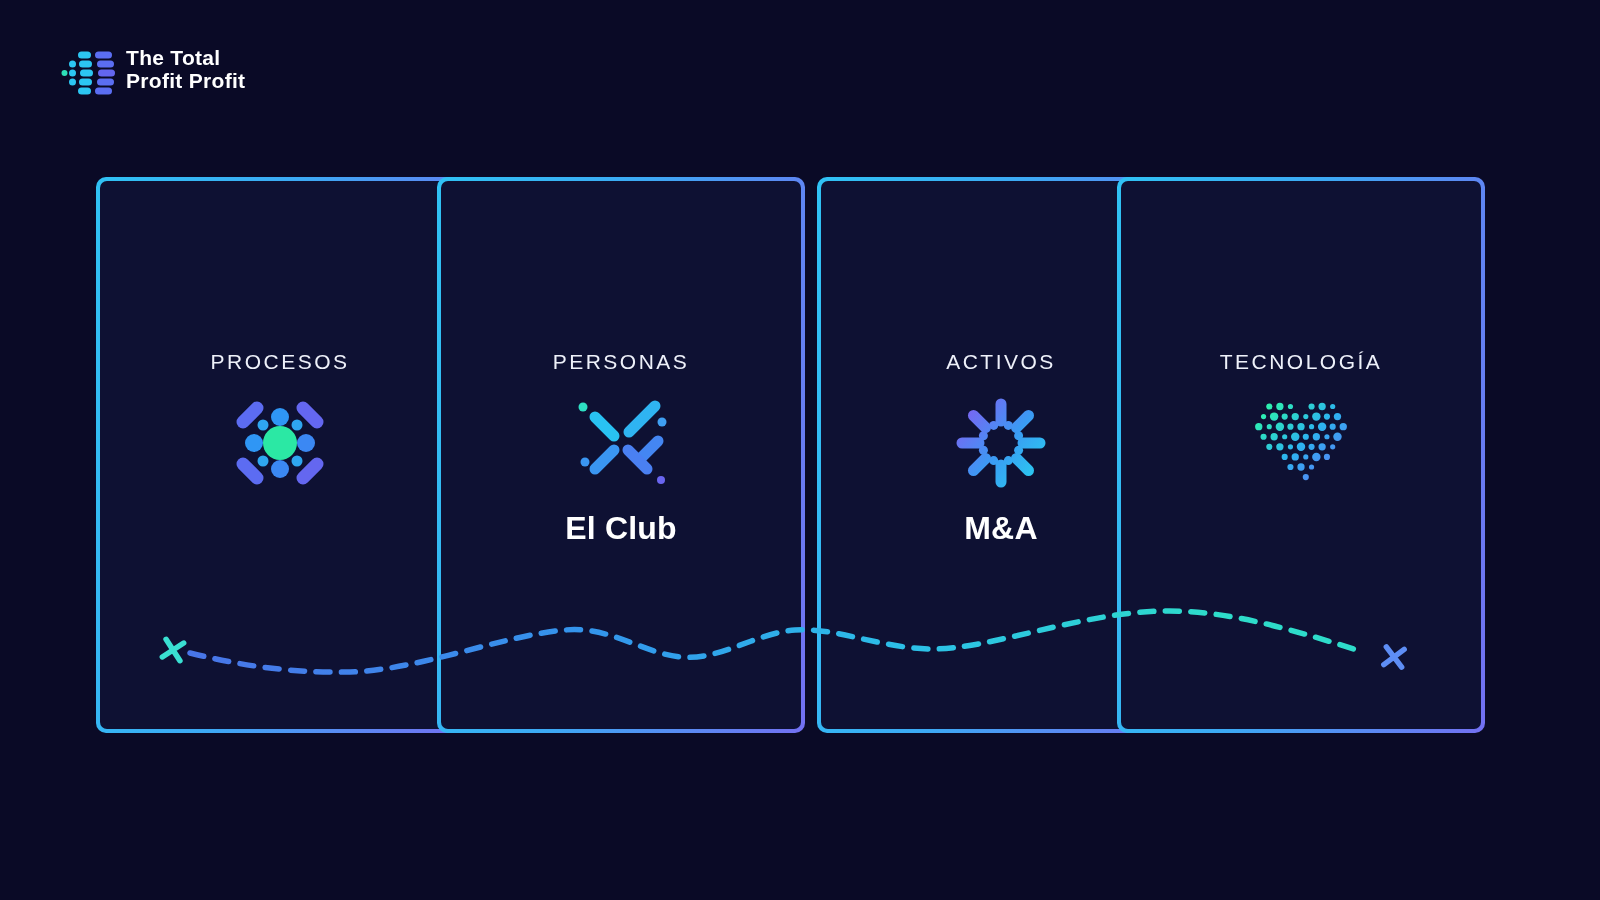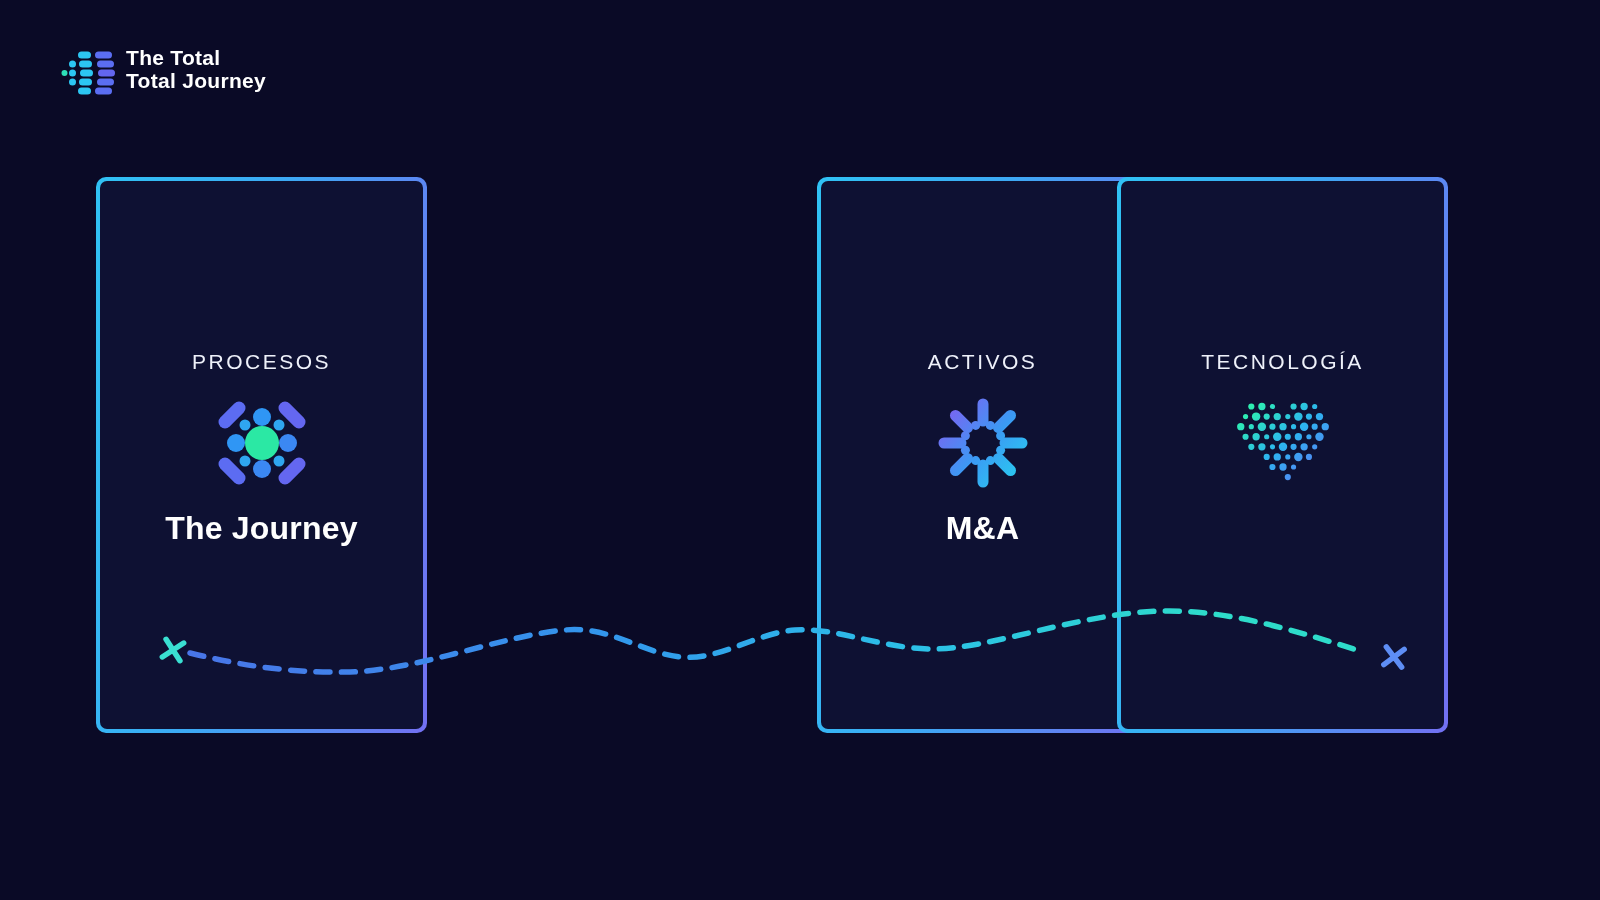"Total Journey" div { text: Total Journey -> Profit Profit }
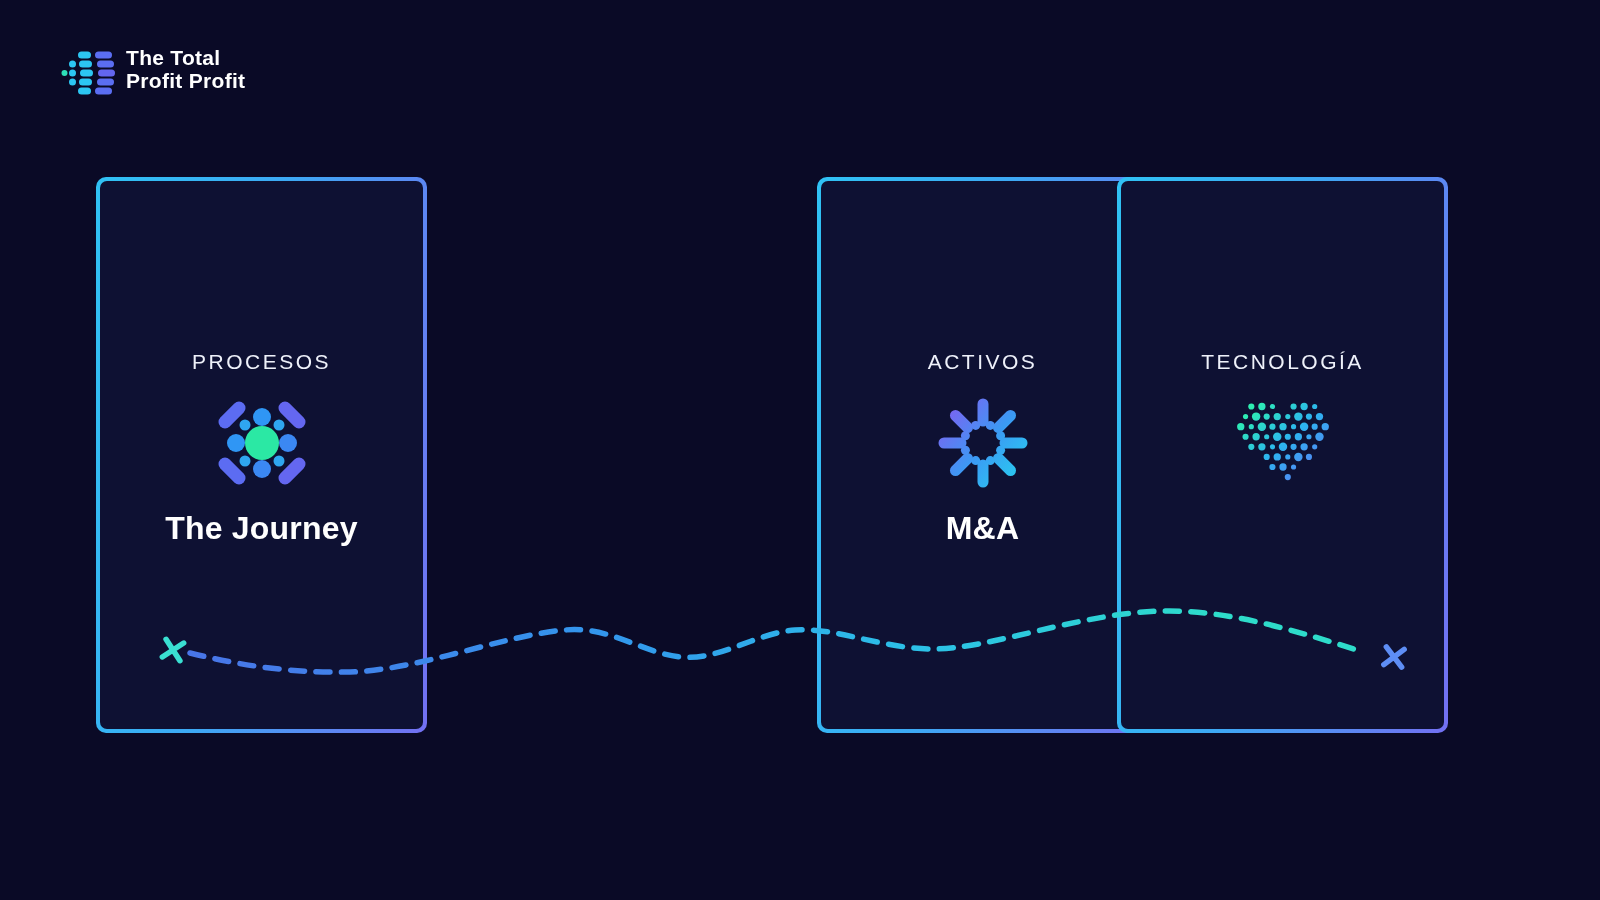"PROCESOS" .card { width: 331px -> 368px }
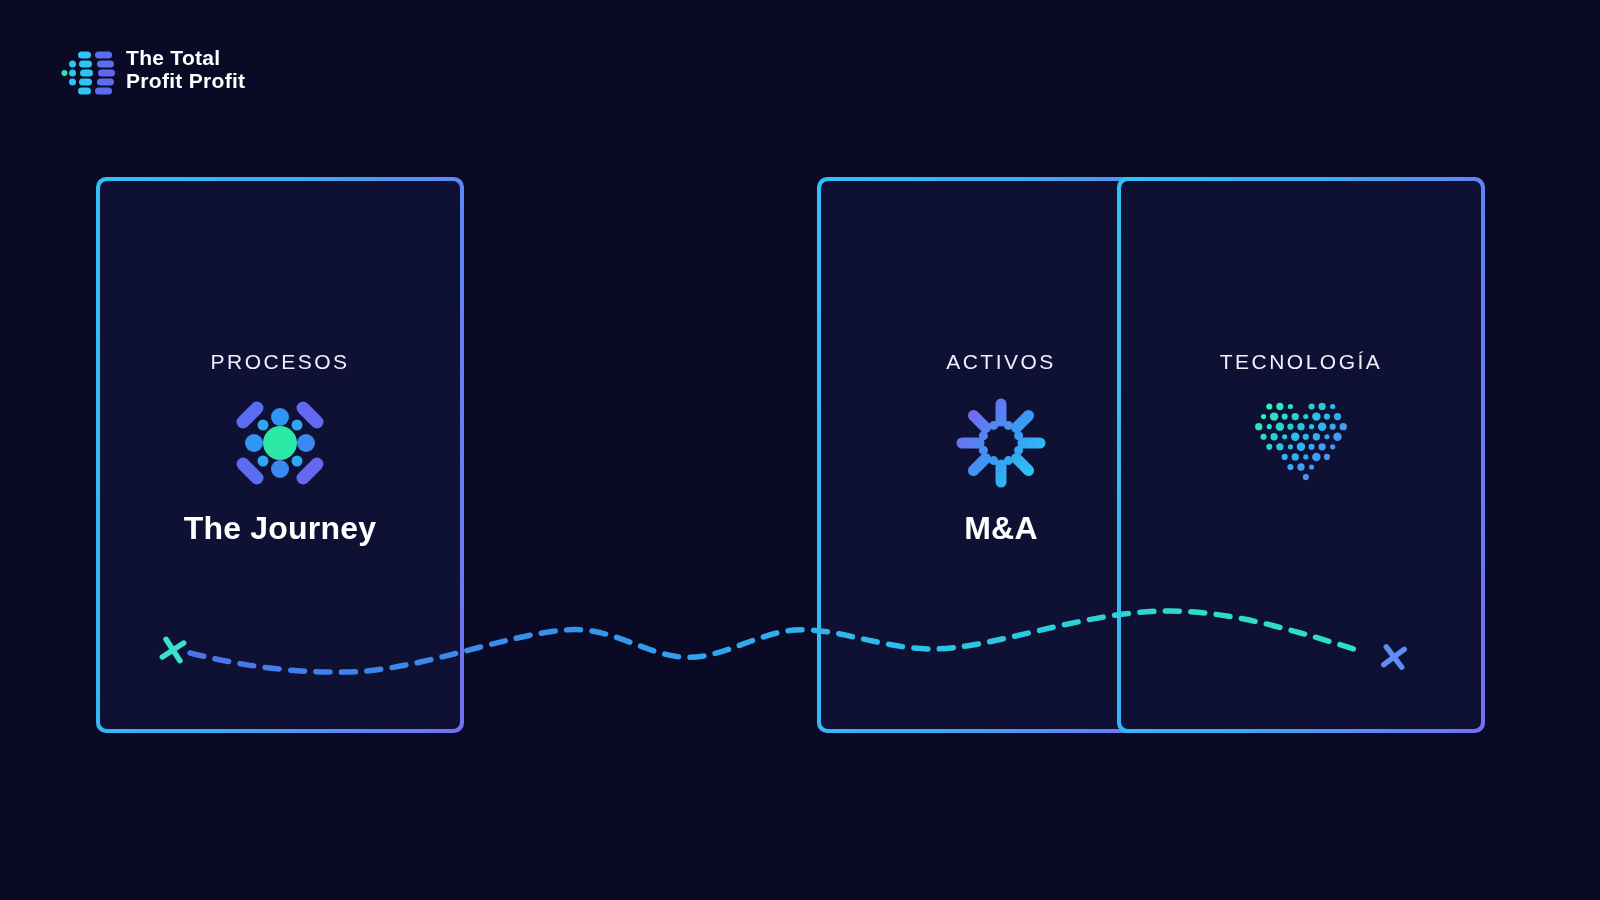"PERSONAS" div.card { html: none -> <div> <div> <div>PERSONAS</div> <svg> <circle></circle> <line></line> <line></line> <circle></circle> <line></line> <line></line> <circle></circle> <line></line> <circle></circle> </svg> <div>El Club</div> </div> </div> }
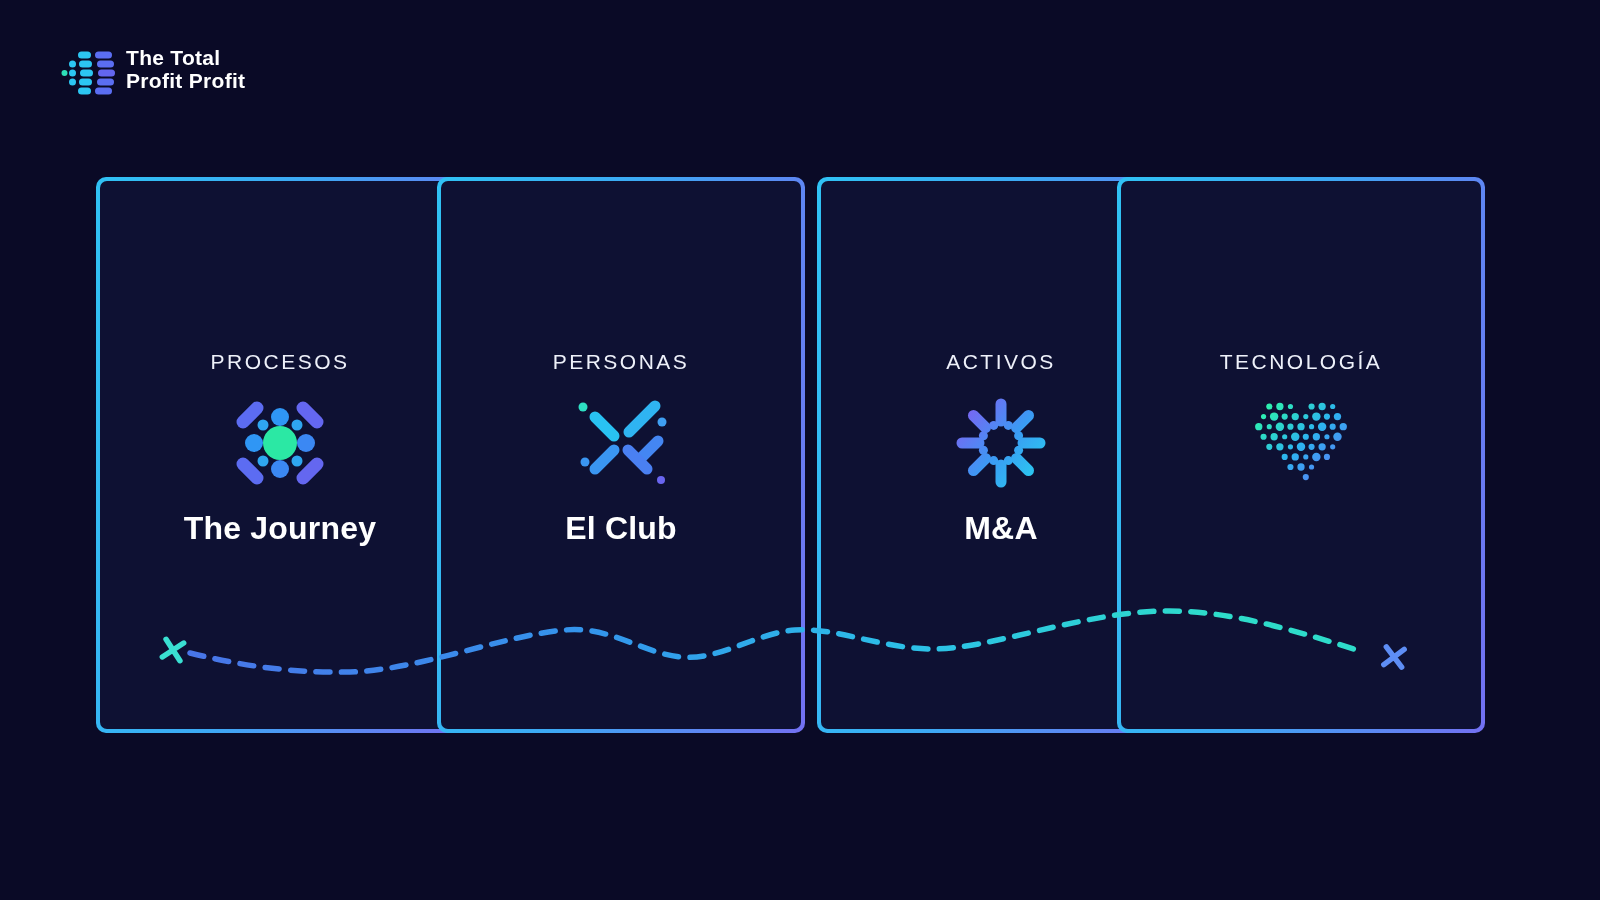"The Journey" div.card-title { html: <div>The Journey</div> -> none }
